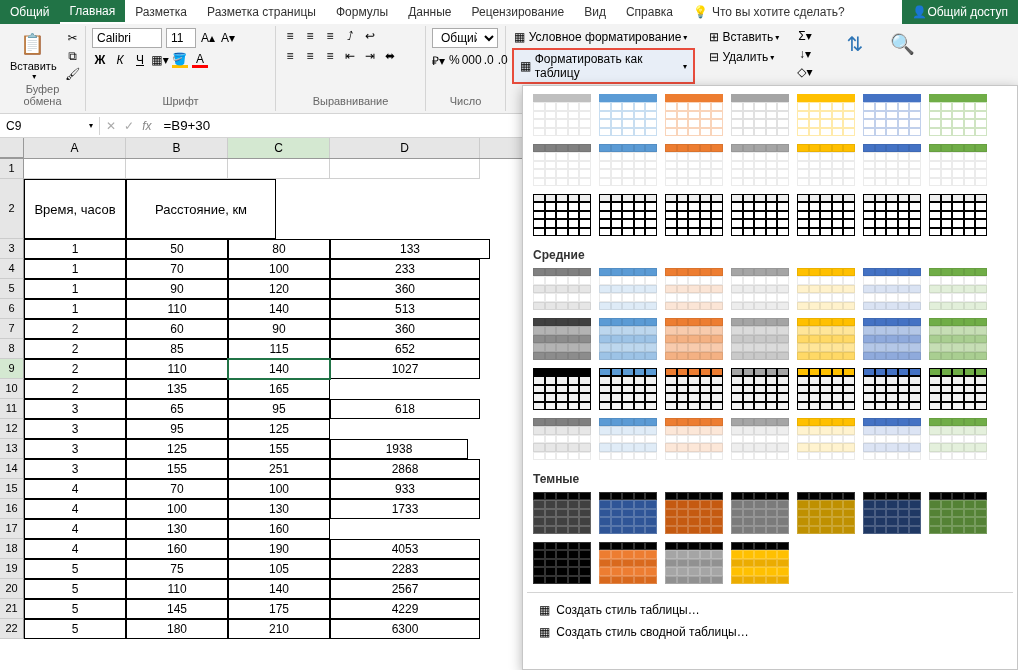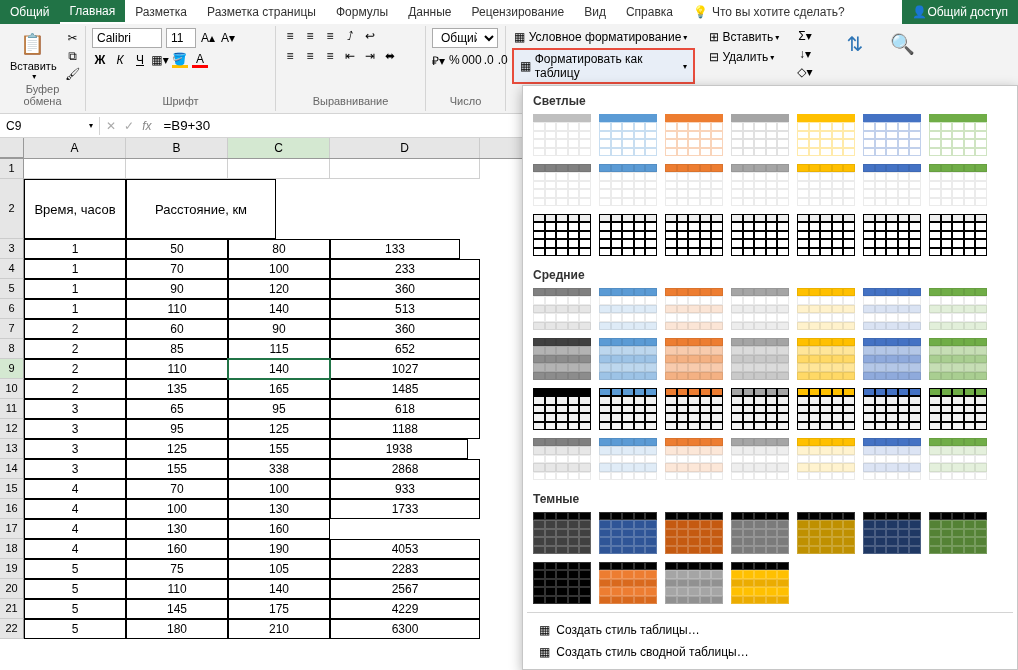"Светлые" div.gallery-section-h { html: <div>Светлые</div> -> none }
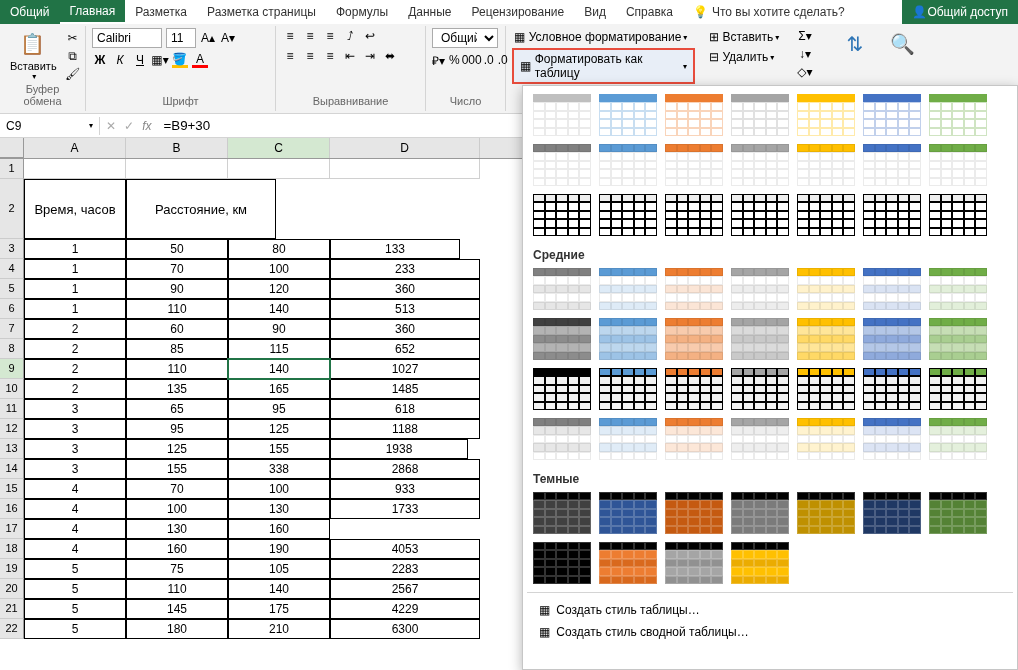"133" div.cell { width: 130px -> 160px }
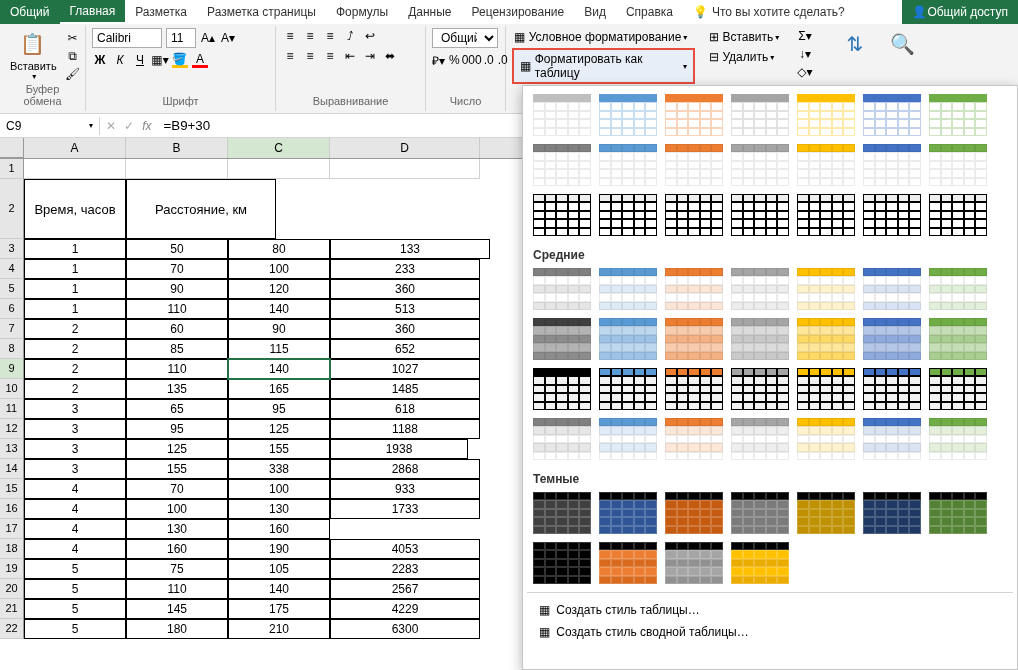"1485" div.cell { html: <div>1485</div> -> none }
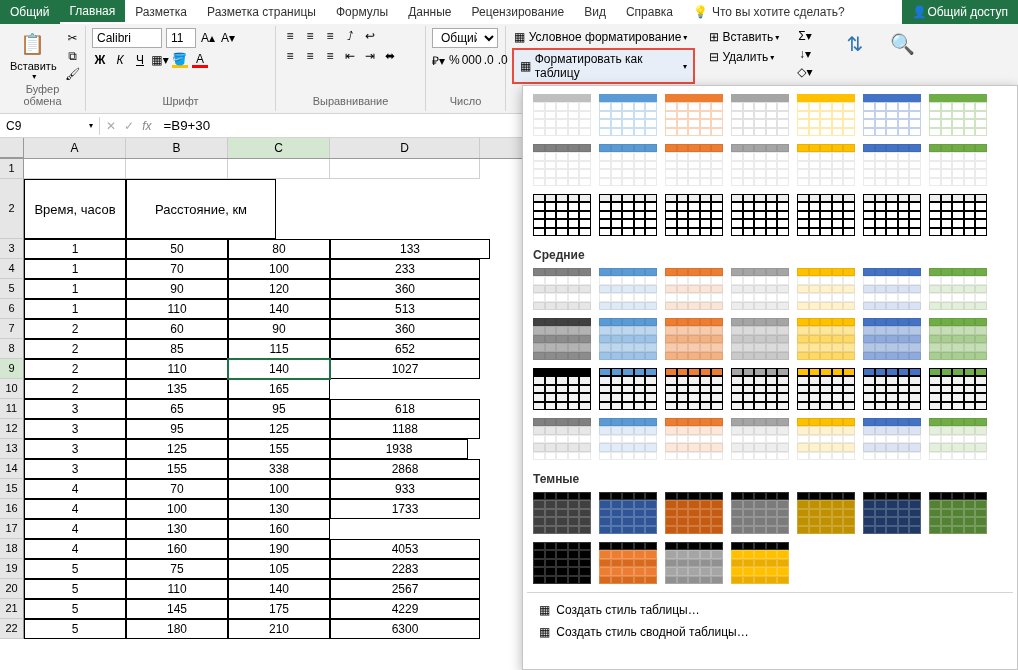"1188" div.cell { html: <div>1188</div> -> none }
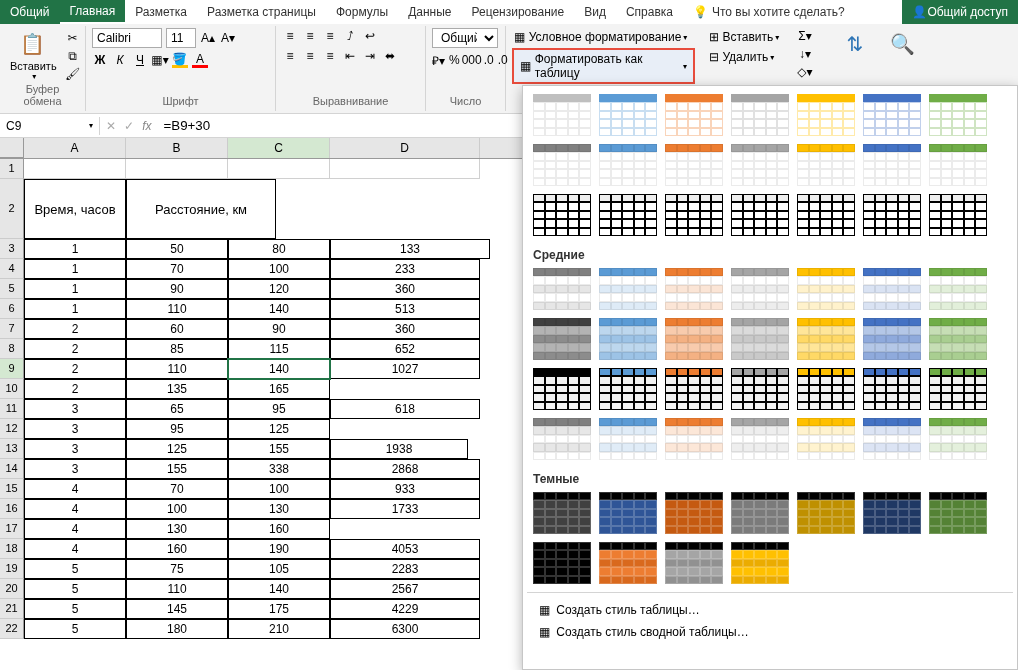"338" div.cell { text: 338 -> 251 }
